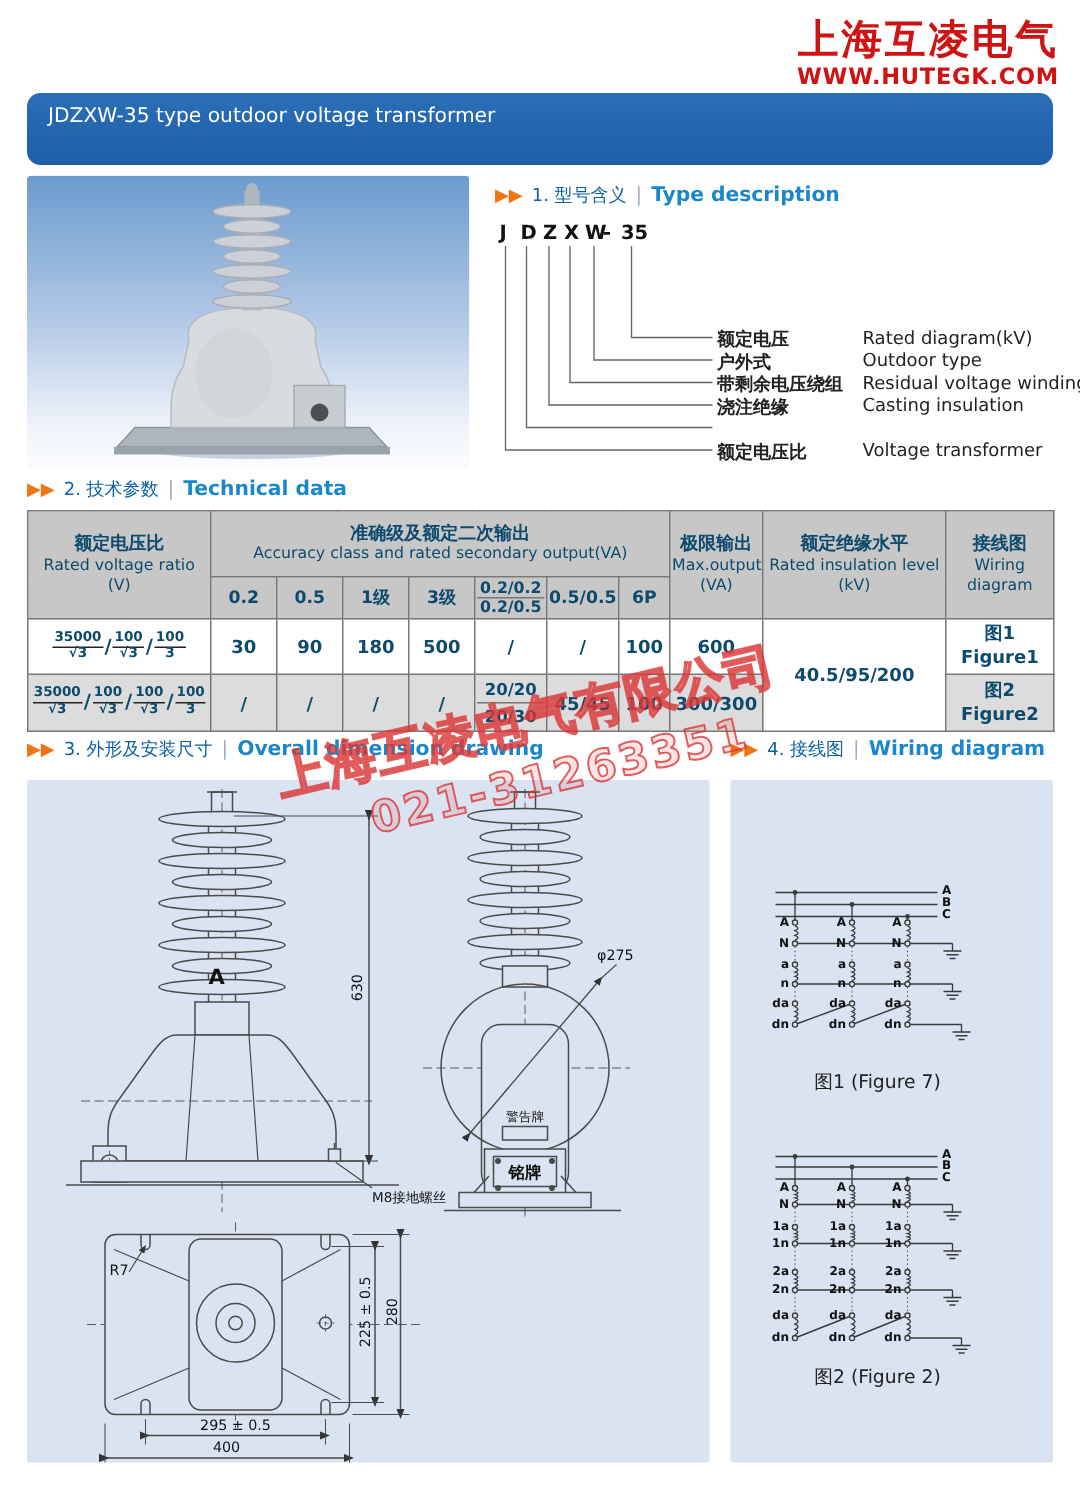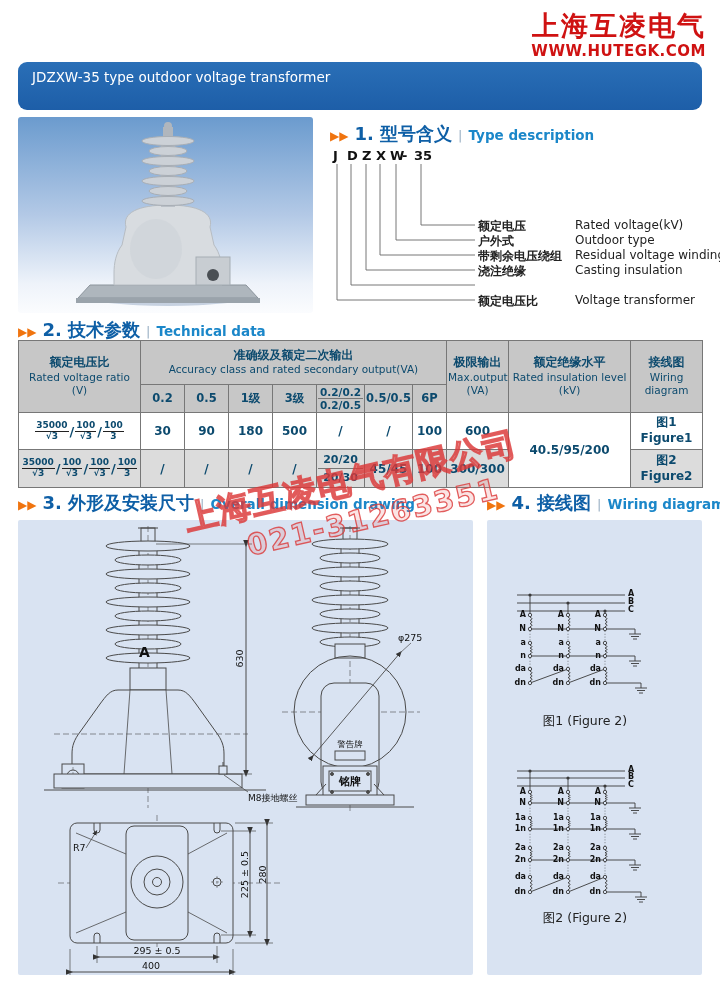"1. 型号含义" .sec-zh { font-size: 18px -> 12px; font-weight: bold -> normal }
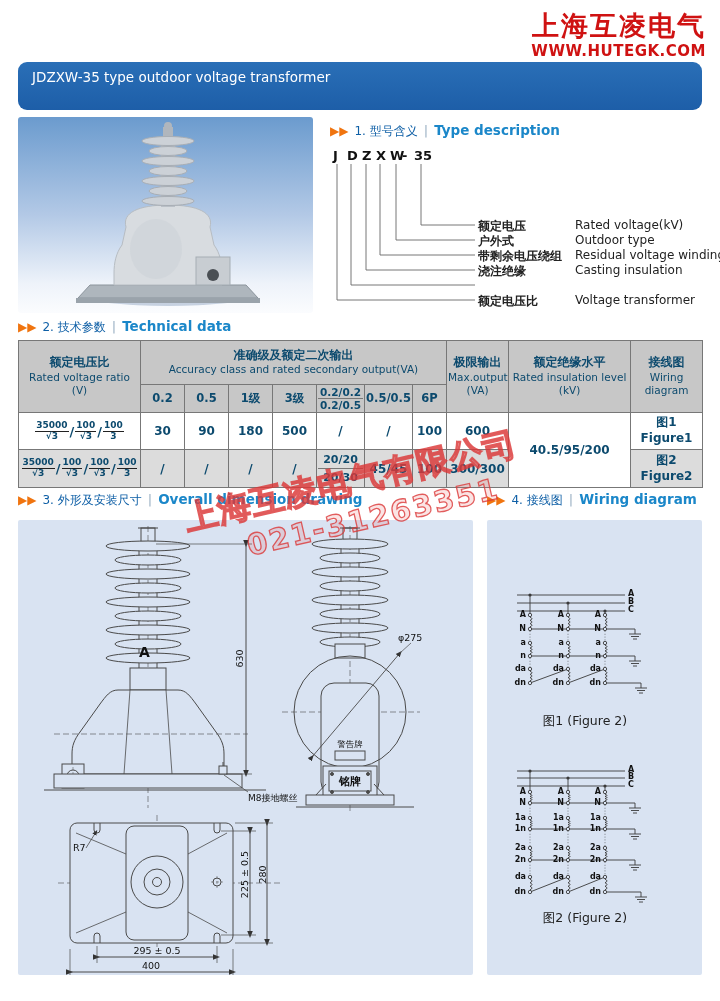"Rated voltage(kV)" span.td-en { text: voltage -> diagram }
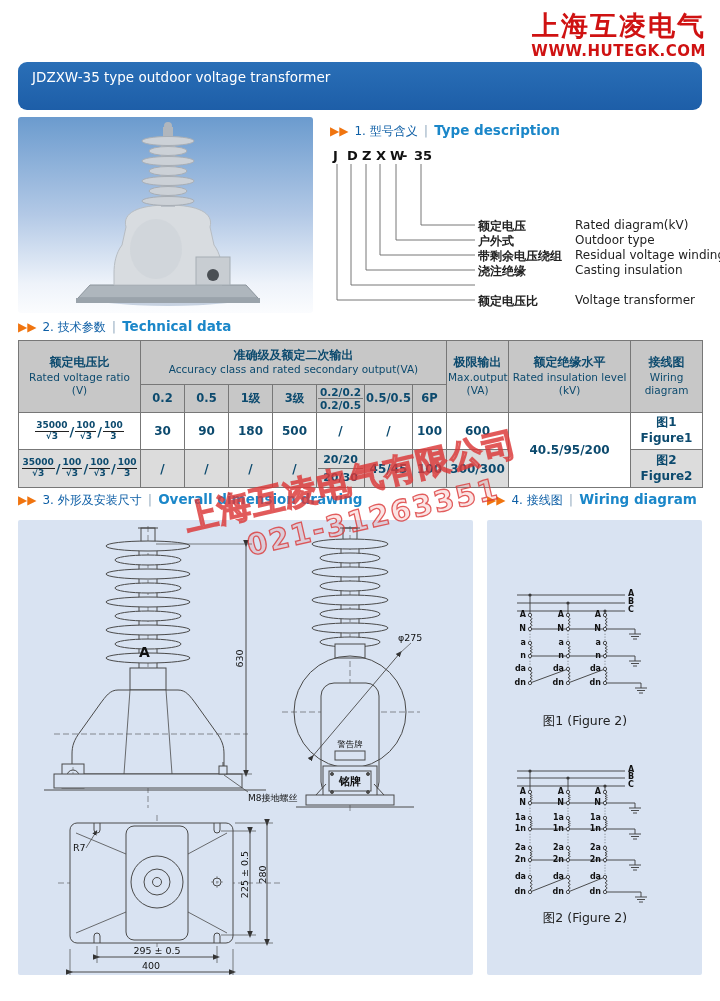"图1 (Figure 2)" div.wcap { text: 2 -> 7 }
